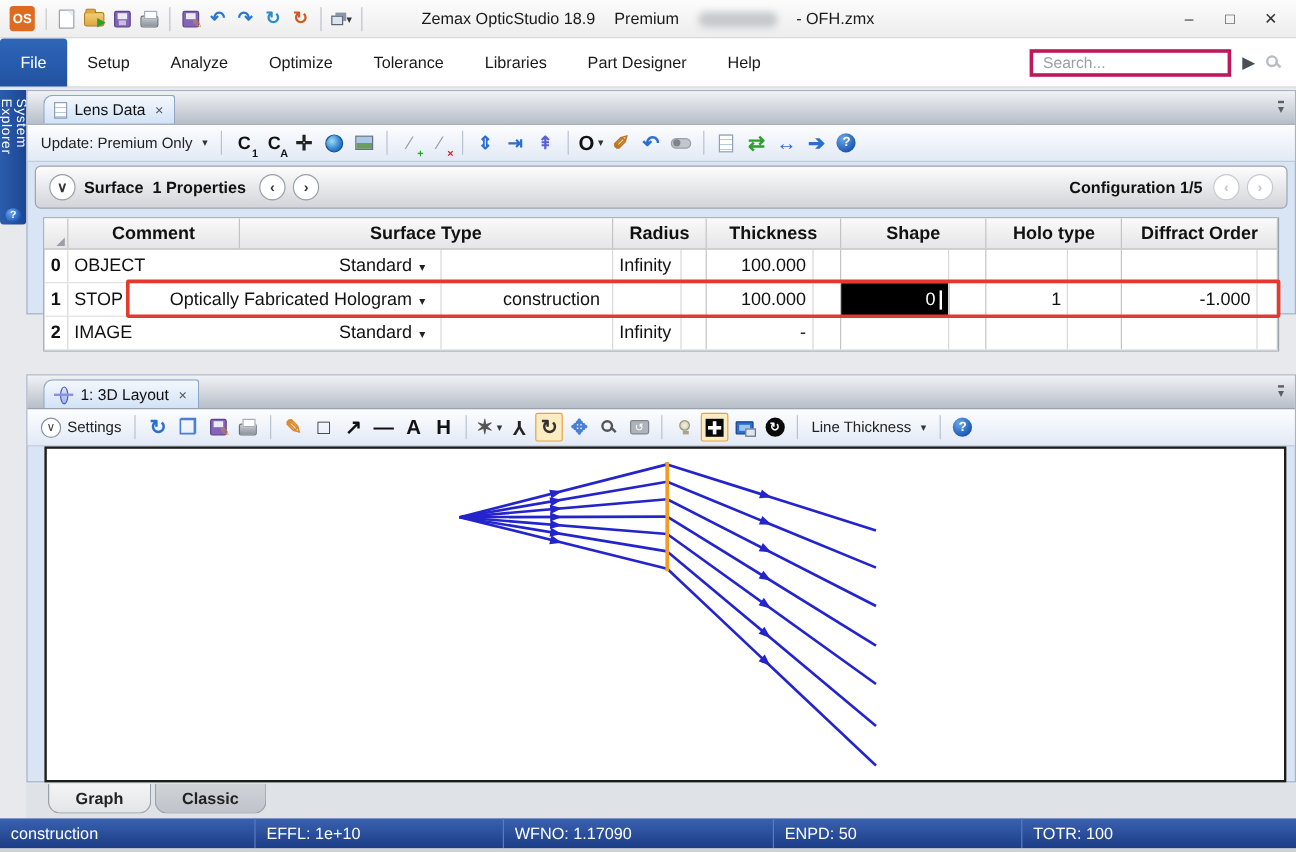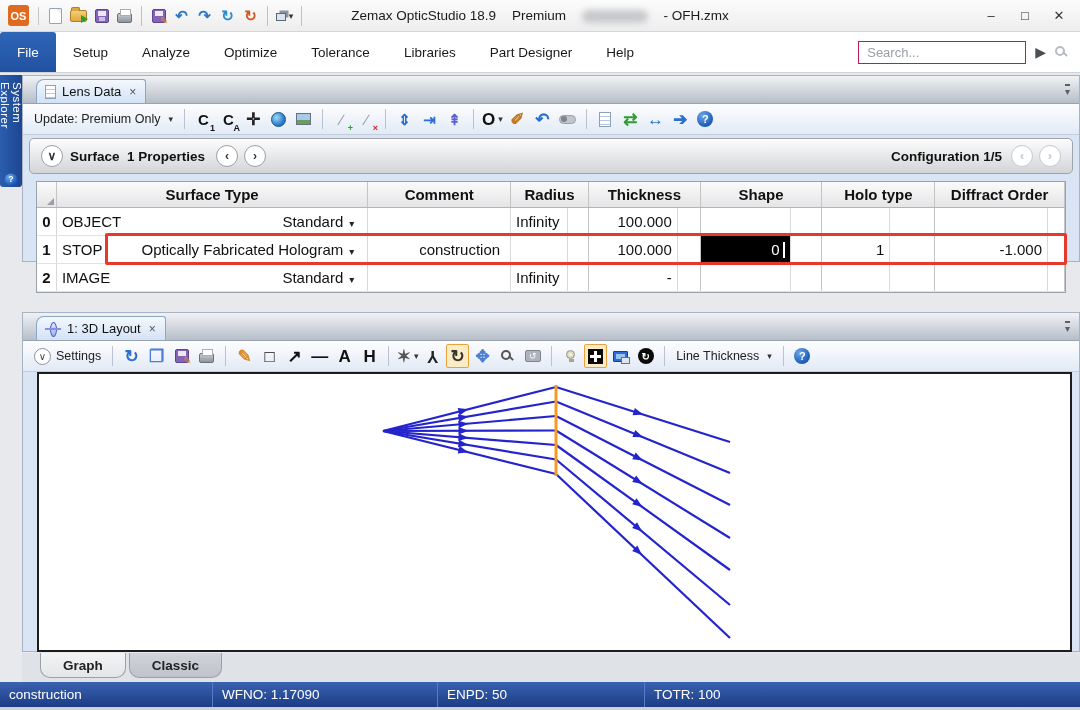"Search..." #searcharea input { border: 1px solid #be185d -> 3px solid #be185d }
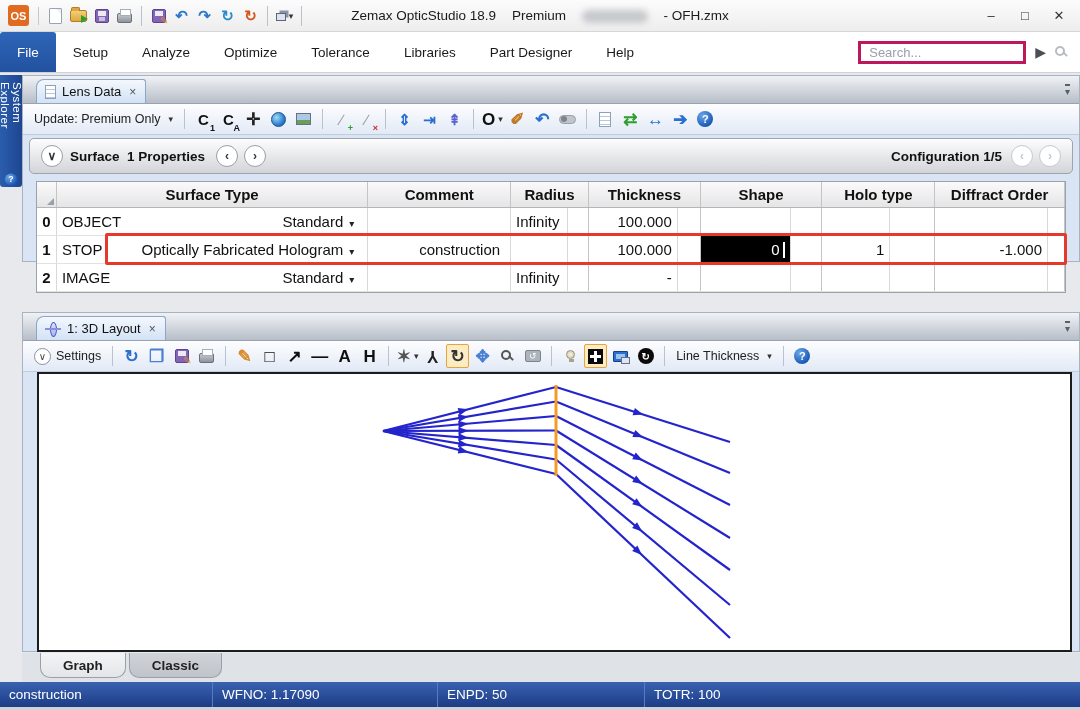"Surface Type" div.hcell { order: before "Comment" -> after "Comment" }
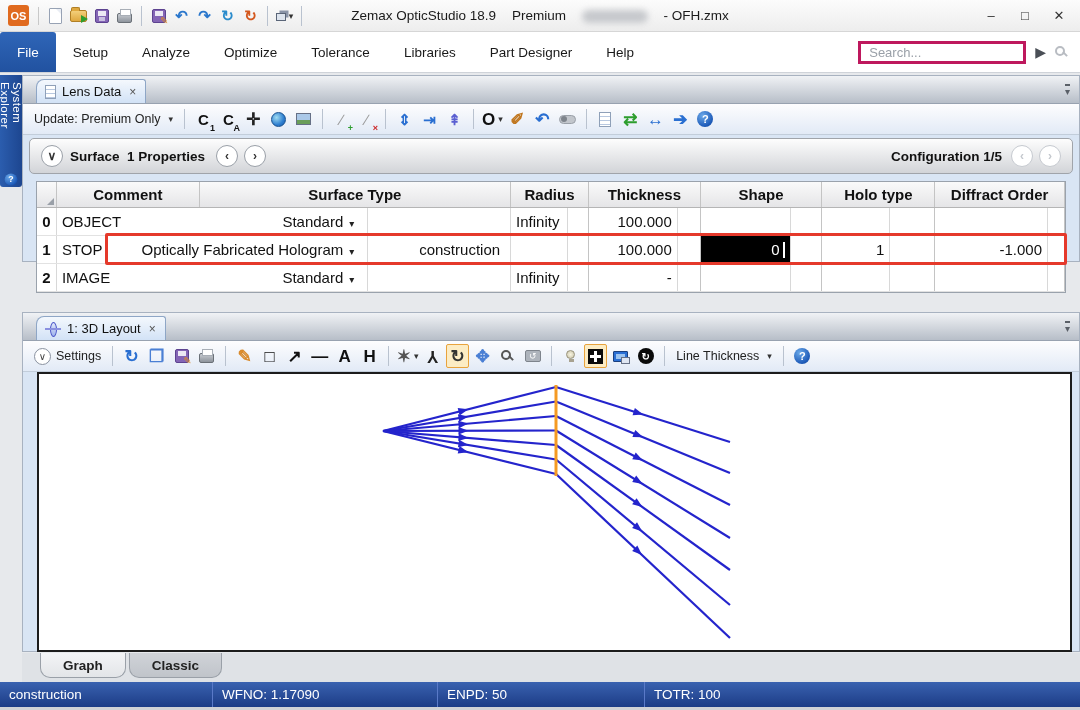"EFFL: 1e+10" div.sseg { html: none -> <div>EFFL: 1e+10</div> }
